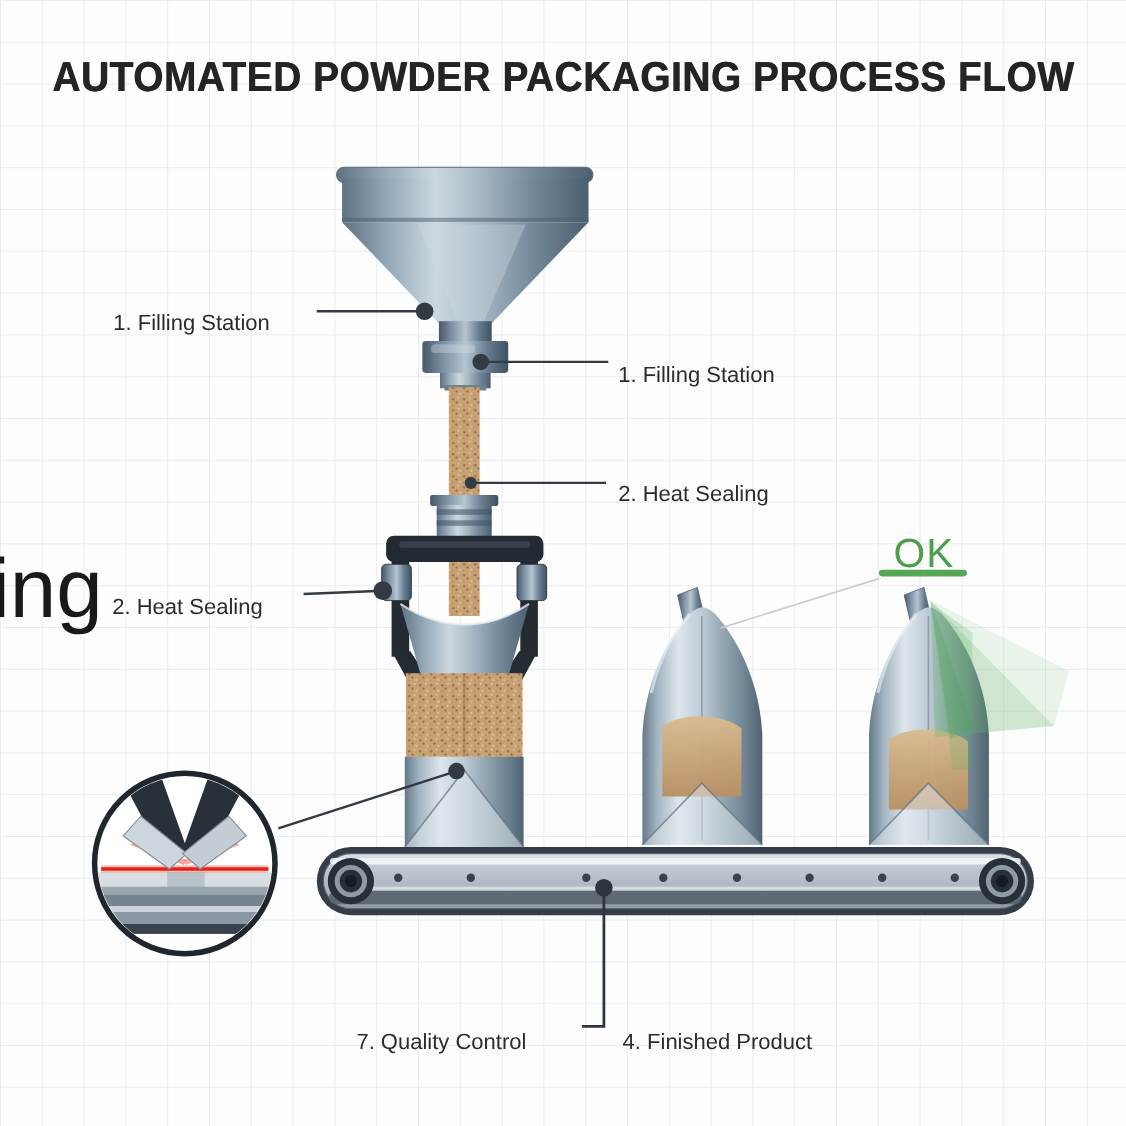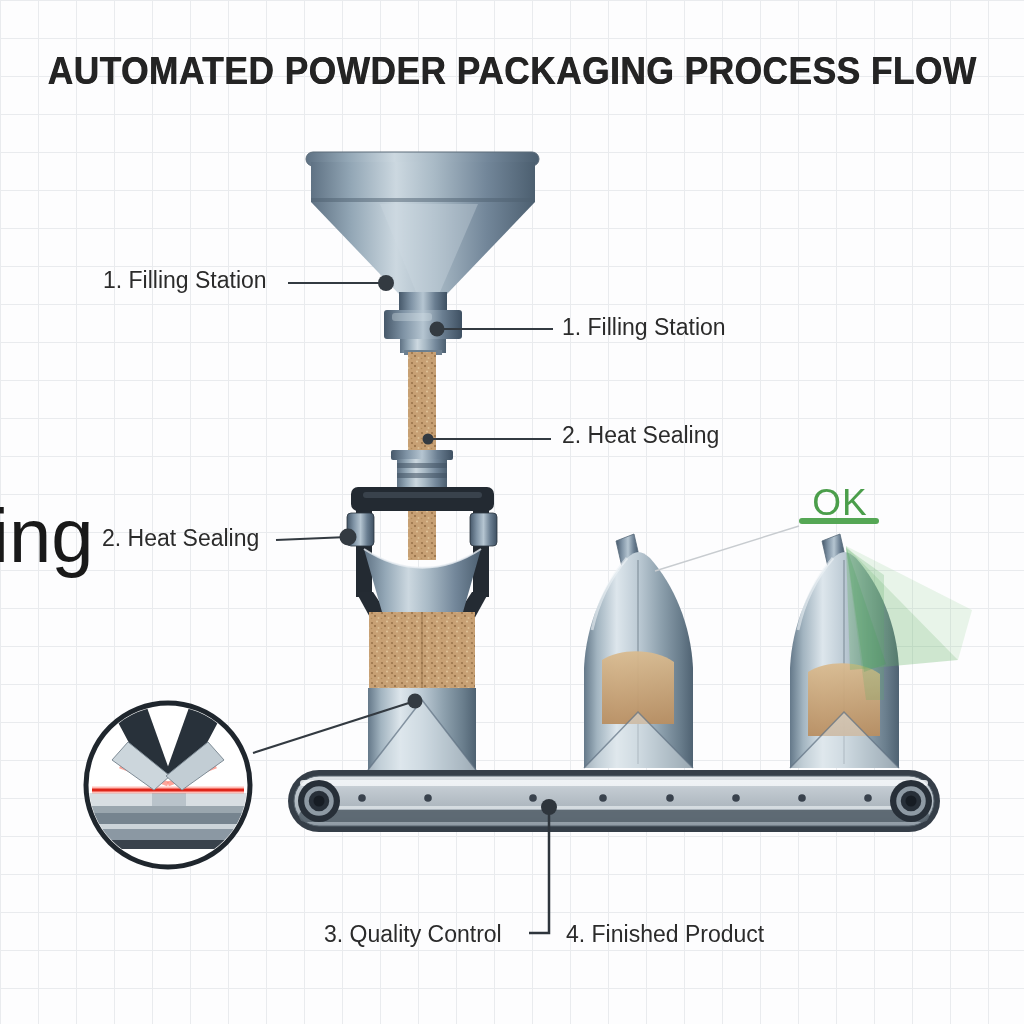"1. Filling Station" .lbl { font-size: 23px -> 20px; margin-top: none -> 16px }
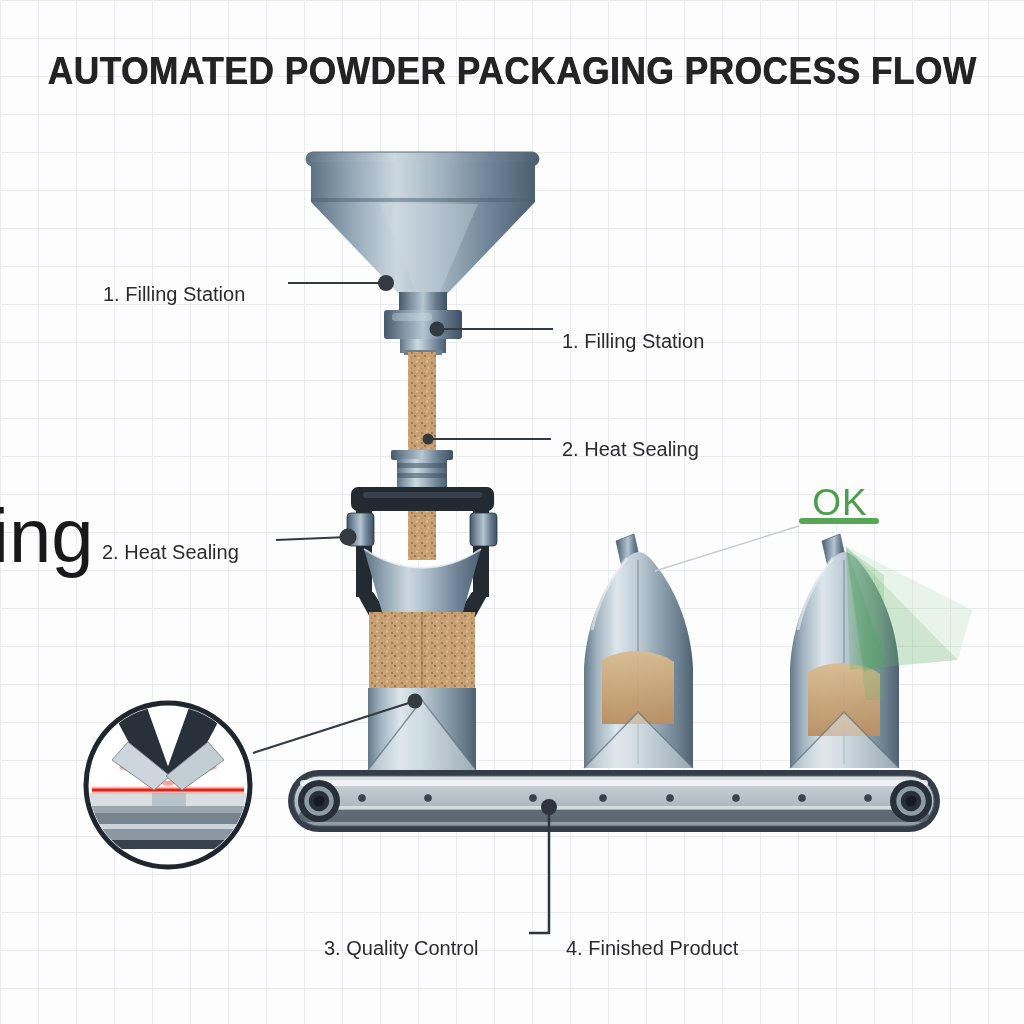"3. Quality Control" div.txt { text: 3 -> 7 }
